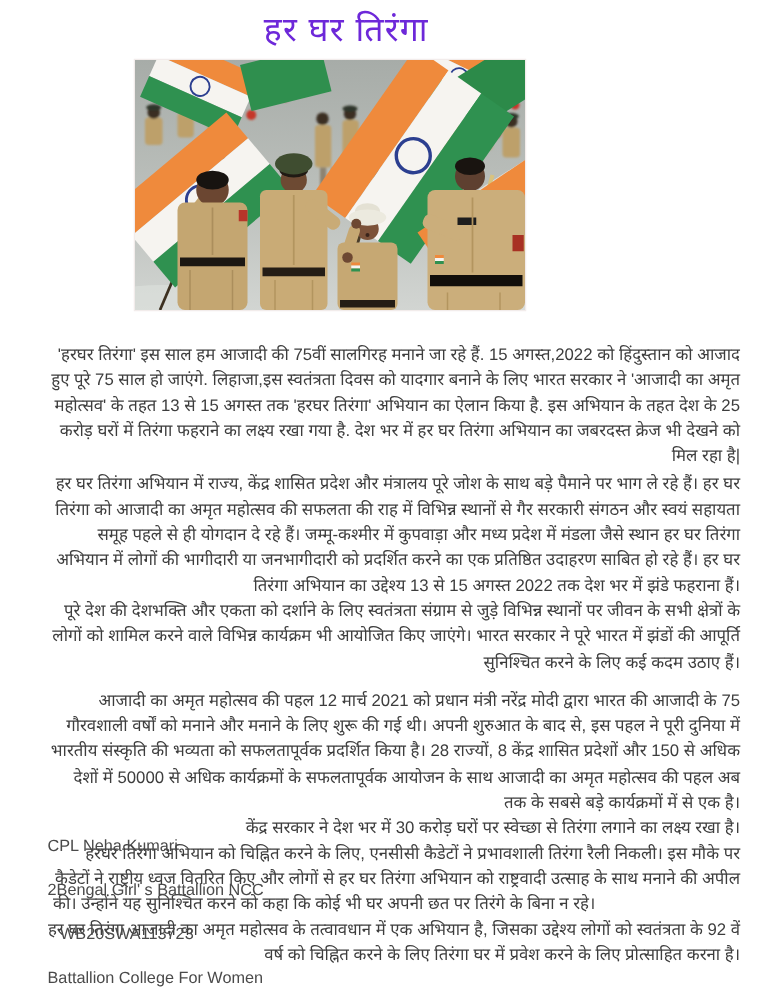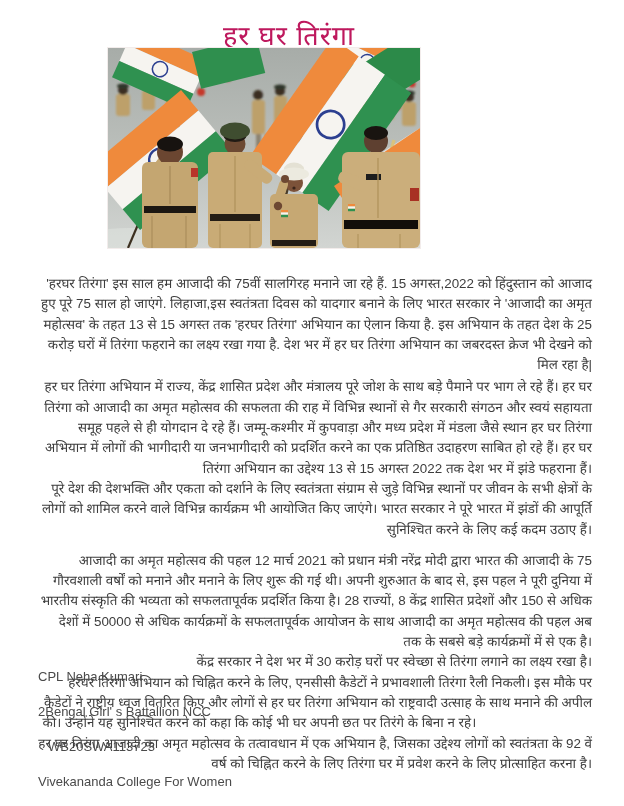"हर घर तिरंगा" .title { color: #be185d -> #6d28d9; margin: 12px -> 0 }
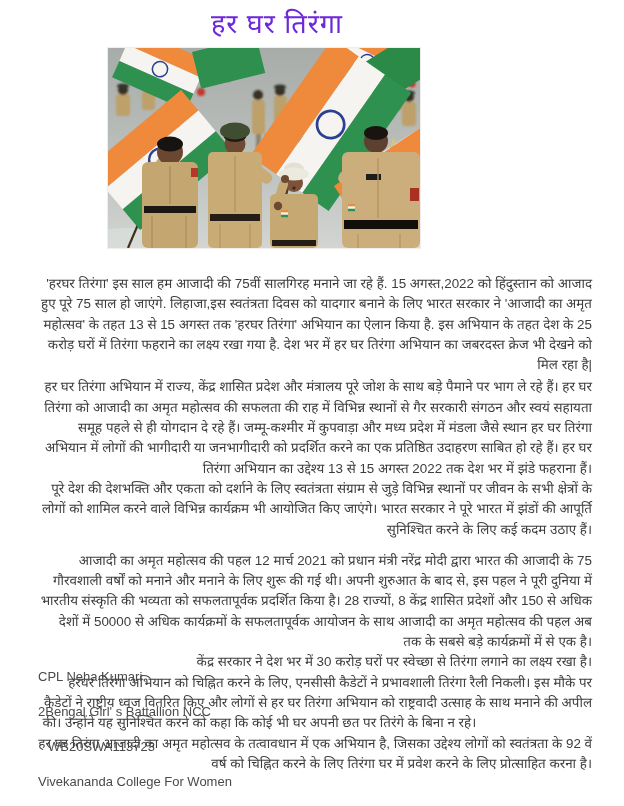"Vivekananda College For Women" p { text: Vivekananda -> Battallion }
